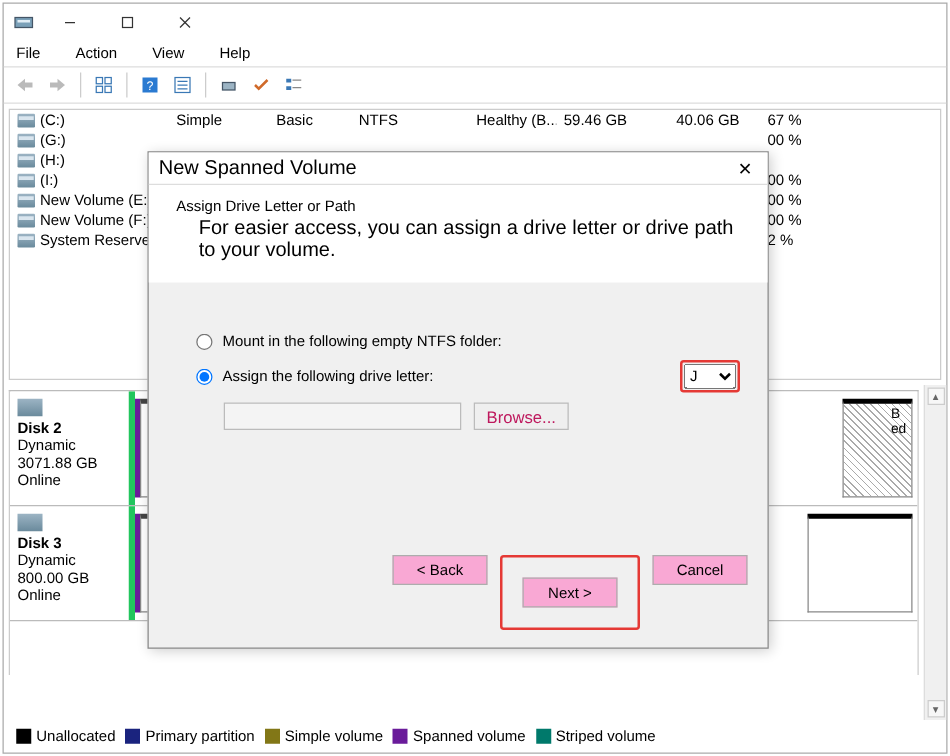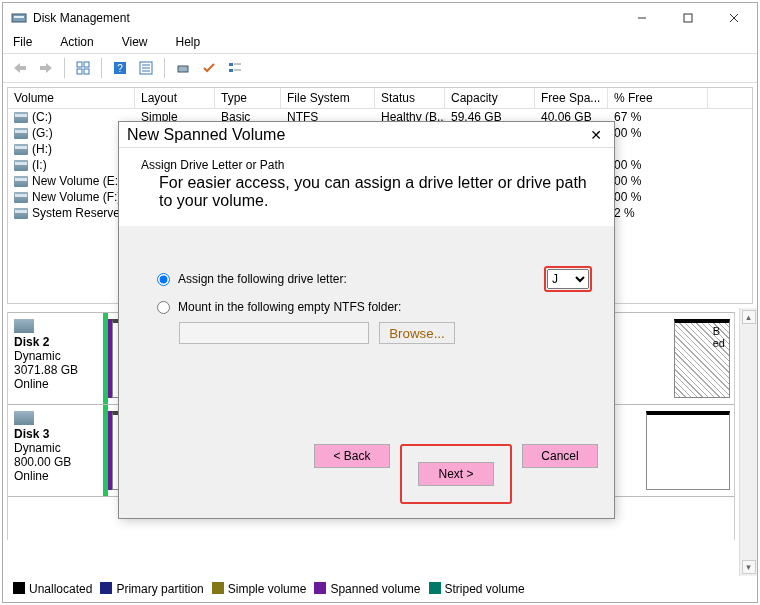"Disk Management" span.title { html: <span>Disk Management</span> -> none }
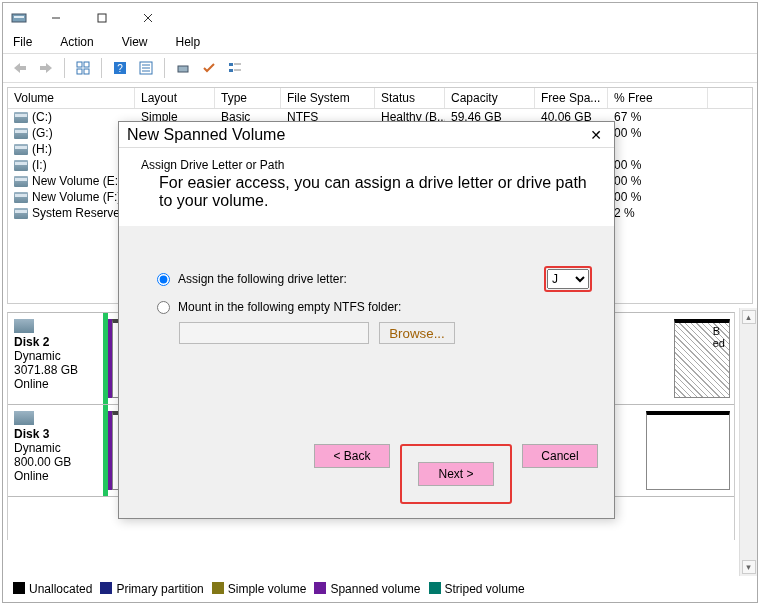"Volume" div.vol-head { html: <div> <div>Volume</div> <div>Layout</div> <div>Type</div> <div>File System</div> <div>Status</div> <div>Capacity</div> <div>Free Spa...</div> <div>% Free</div> </div> -> none }
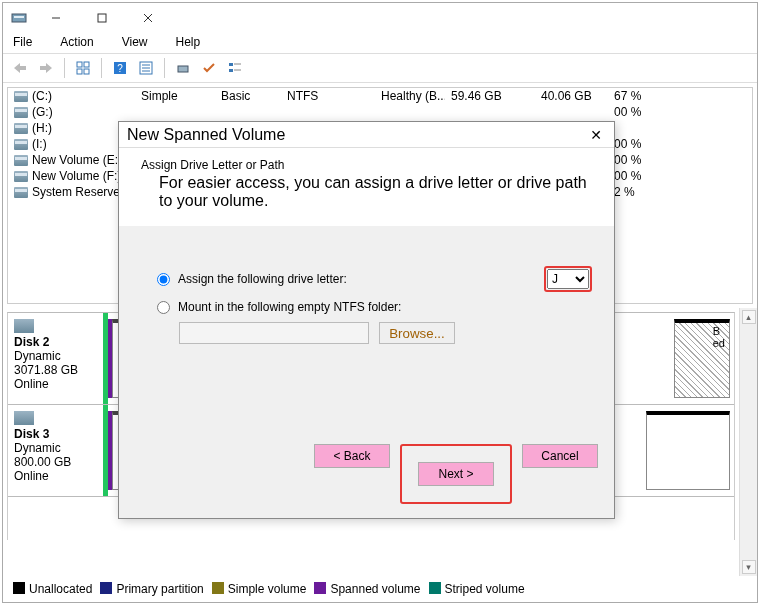"Assign the following drive letter:" div.opt { order: before "Mount in the following empty" -> after "Mount in the following empty" }
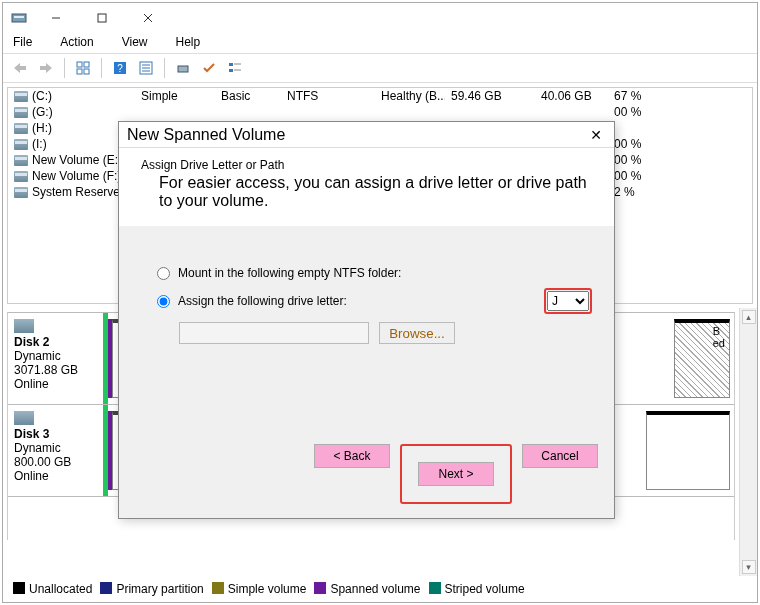"Browse..." .dialog .mount-row button { color: #a16207 -> #be185d }
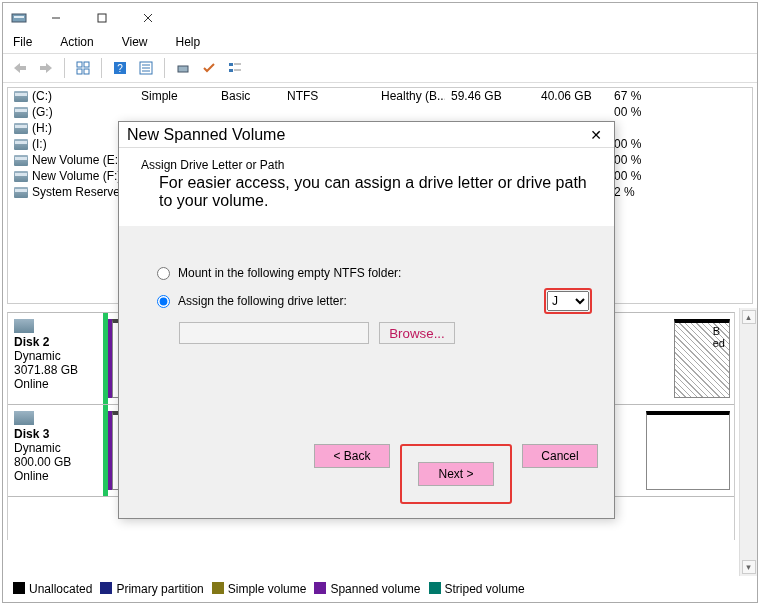"Unallocated" .legend span { align-items: none -> center }
